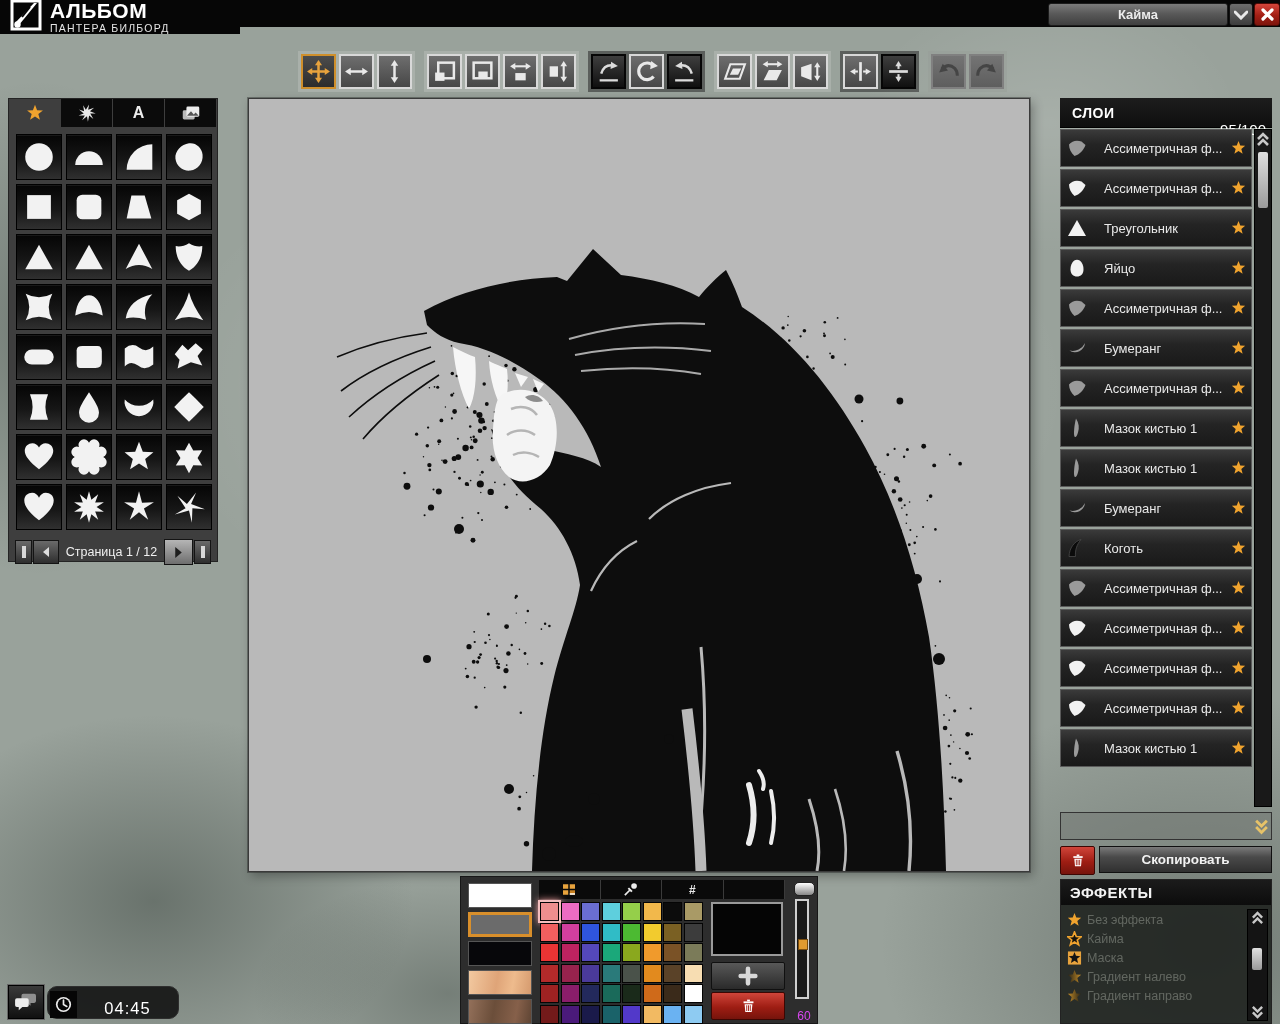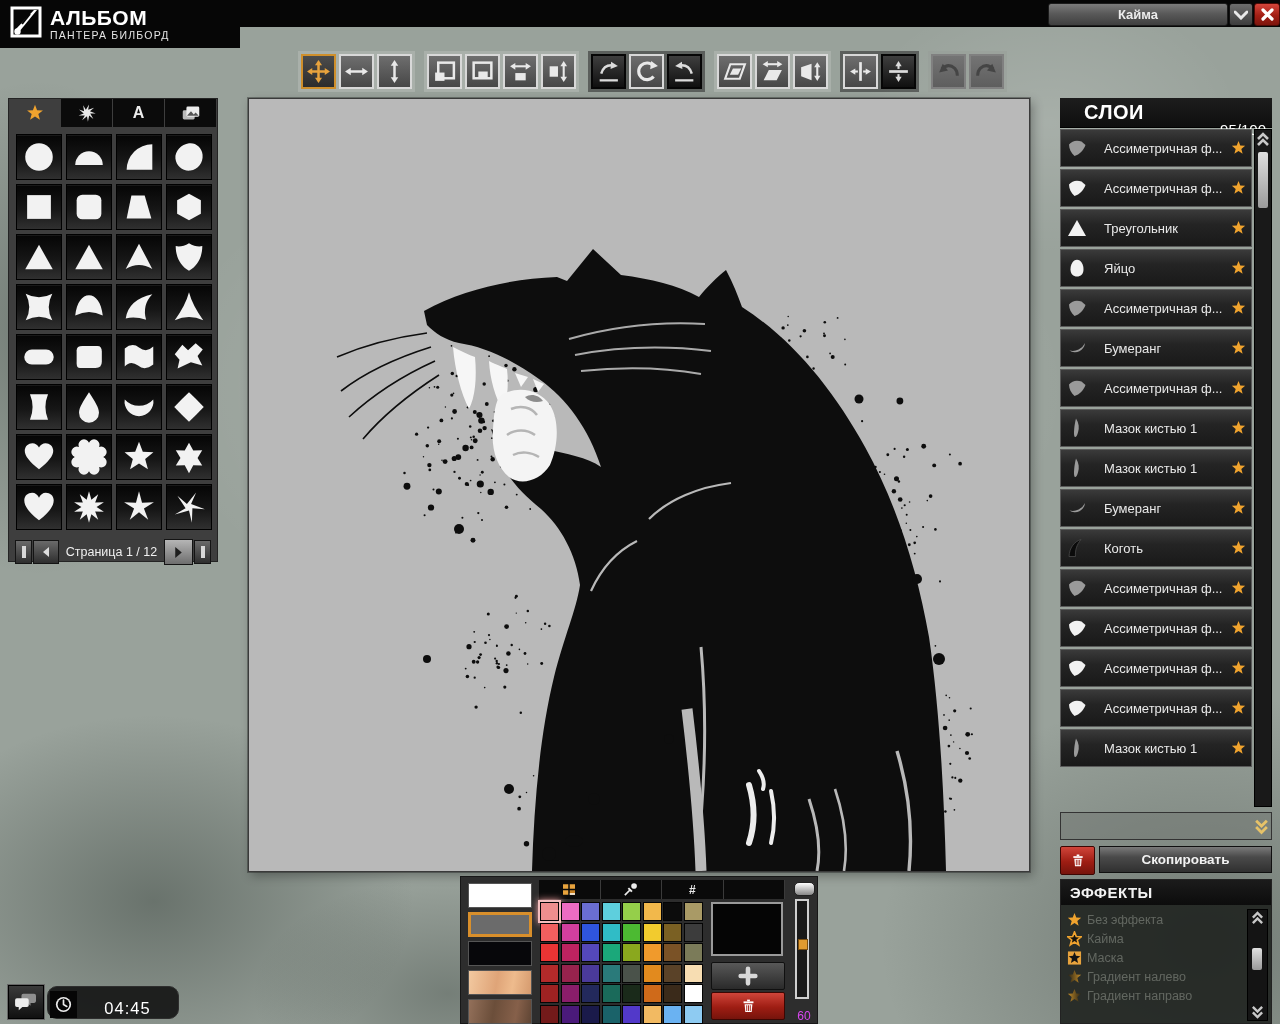"АЛЬБОМ" .logo-block { height: 48px -> 34px }
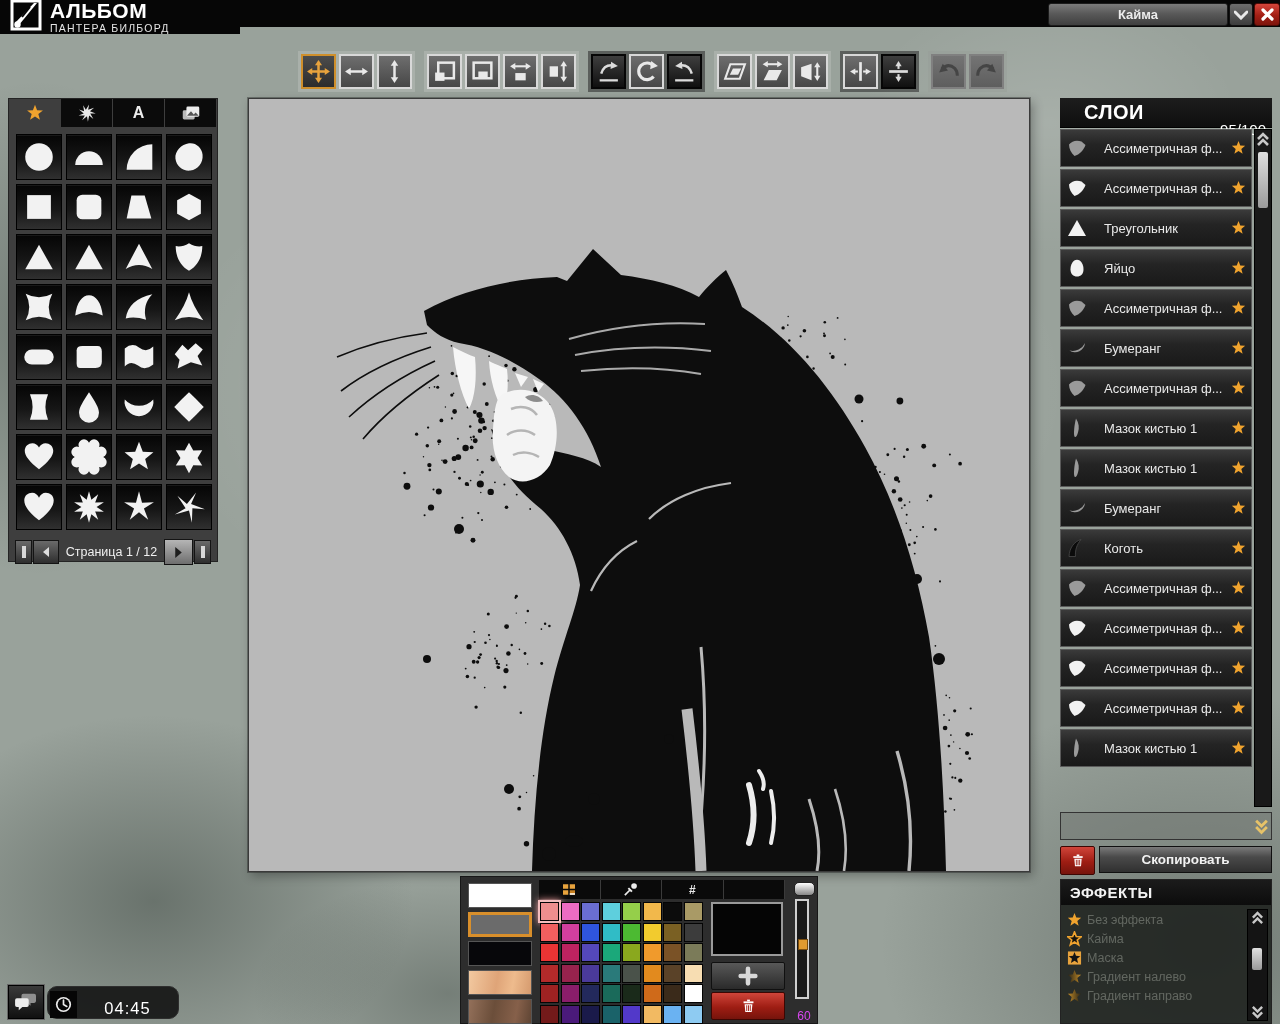"СЛОИ" .layers-title { font-size: 20px -> 14px; margin-left: 24px -> 12px }
